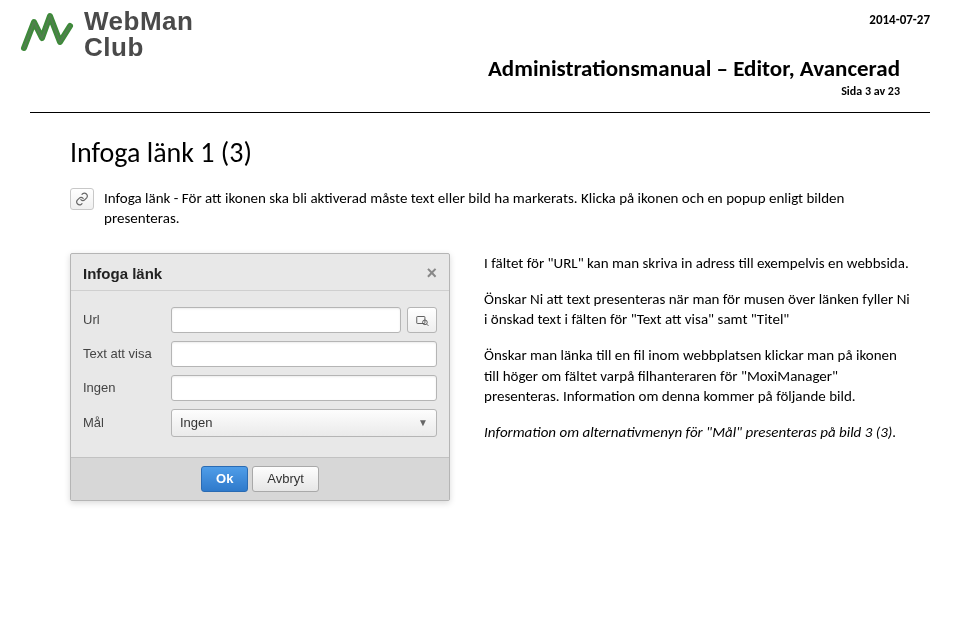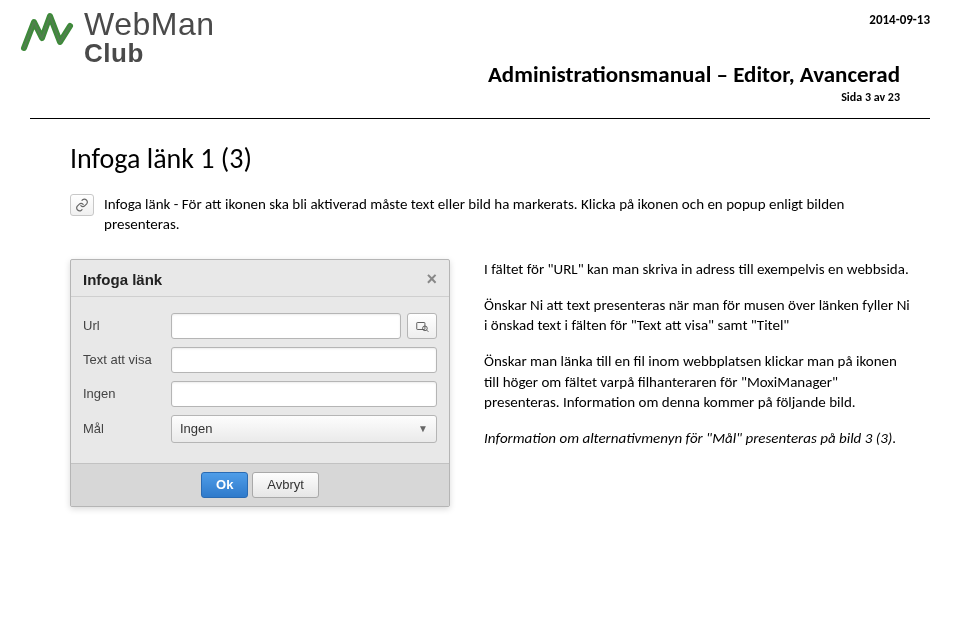"WebMan" .logo-webman { font-size: 32px -> 26px; font-weight: normal -> bold }
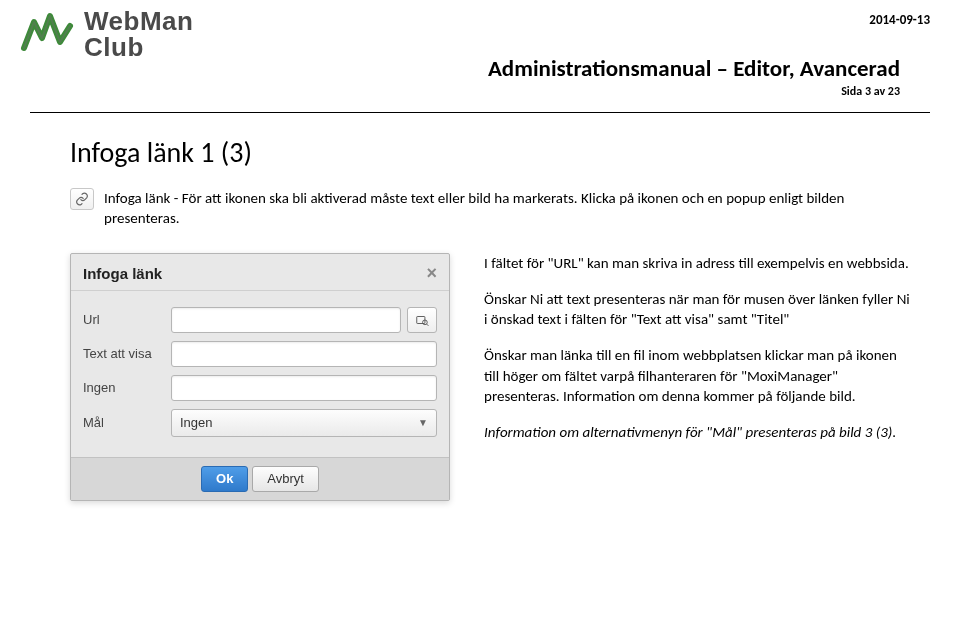"2014-09-13" div.date { text: 2014-09-13 -> 2014-07-27 }
